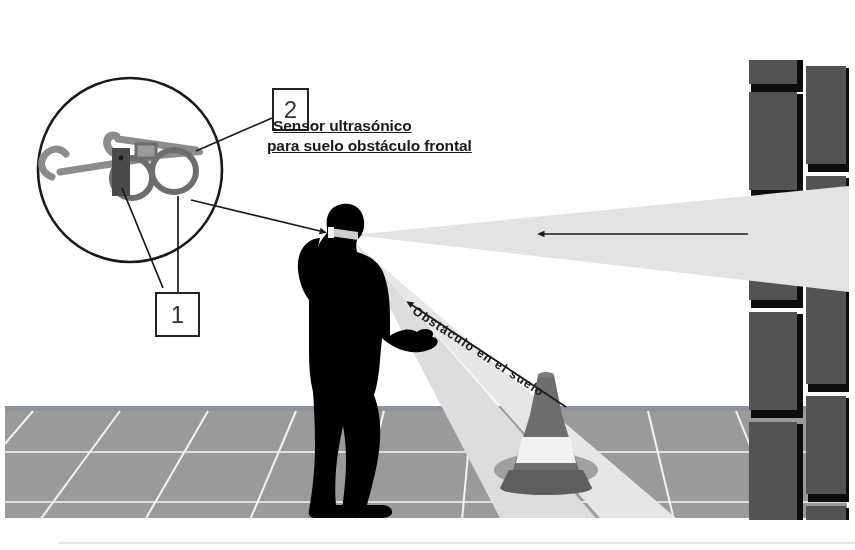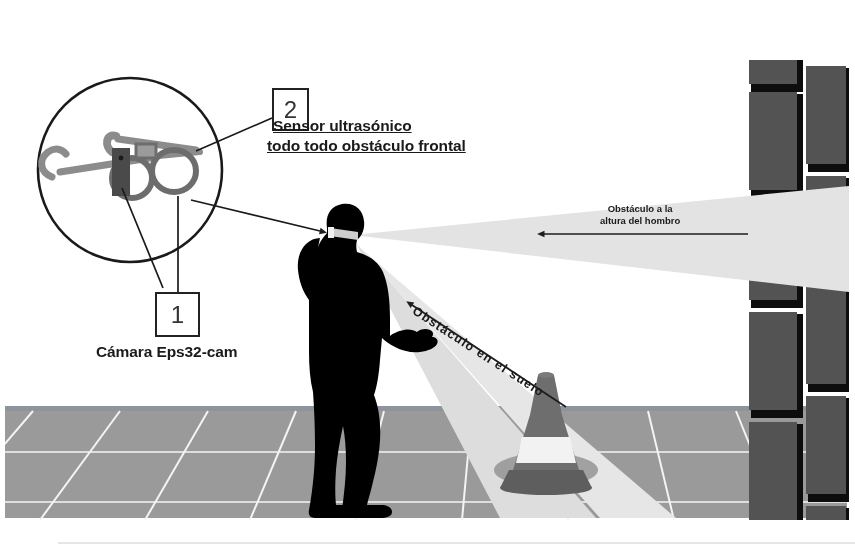"todo todo obstáculo frontal" div.l2 { text: todo todo -> para suelo }
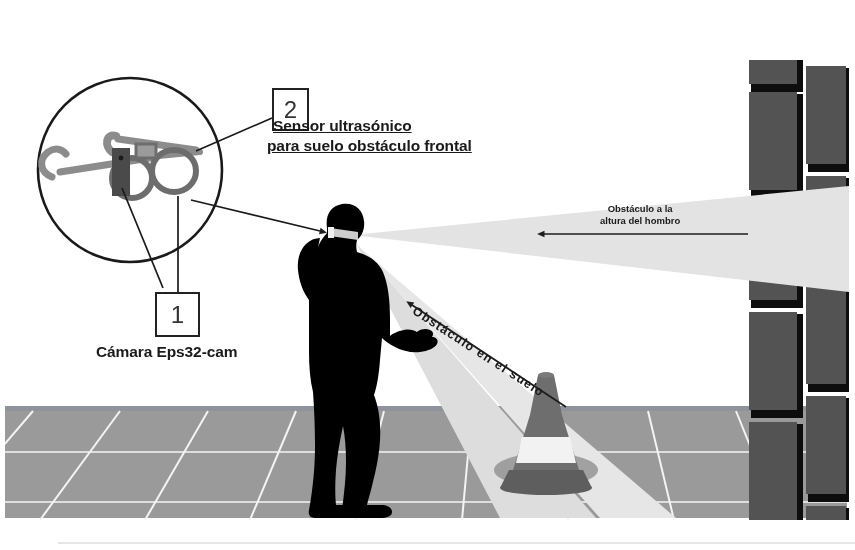"Obstáculo a la" div.lbl { html: <div> <div>Obstáculo a la</div> <div>altura del hombro</div> </div> -> none }
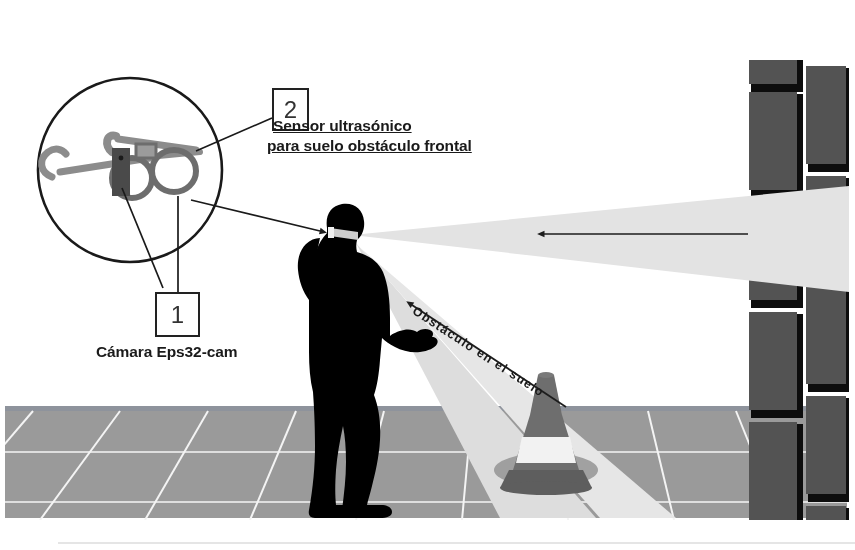"Cámara Eps32-cam" div { html: <div>Cámara Eps32-cam</div> -> none }
